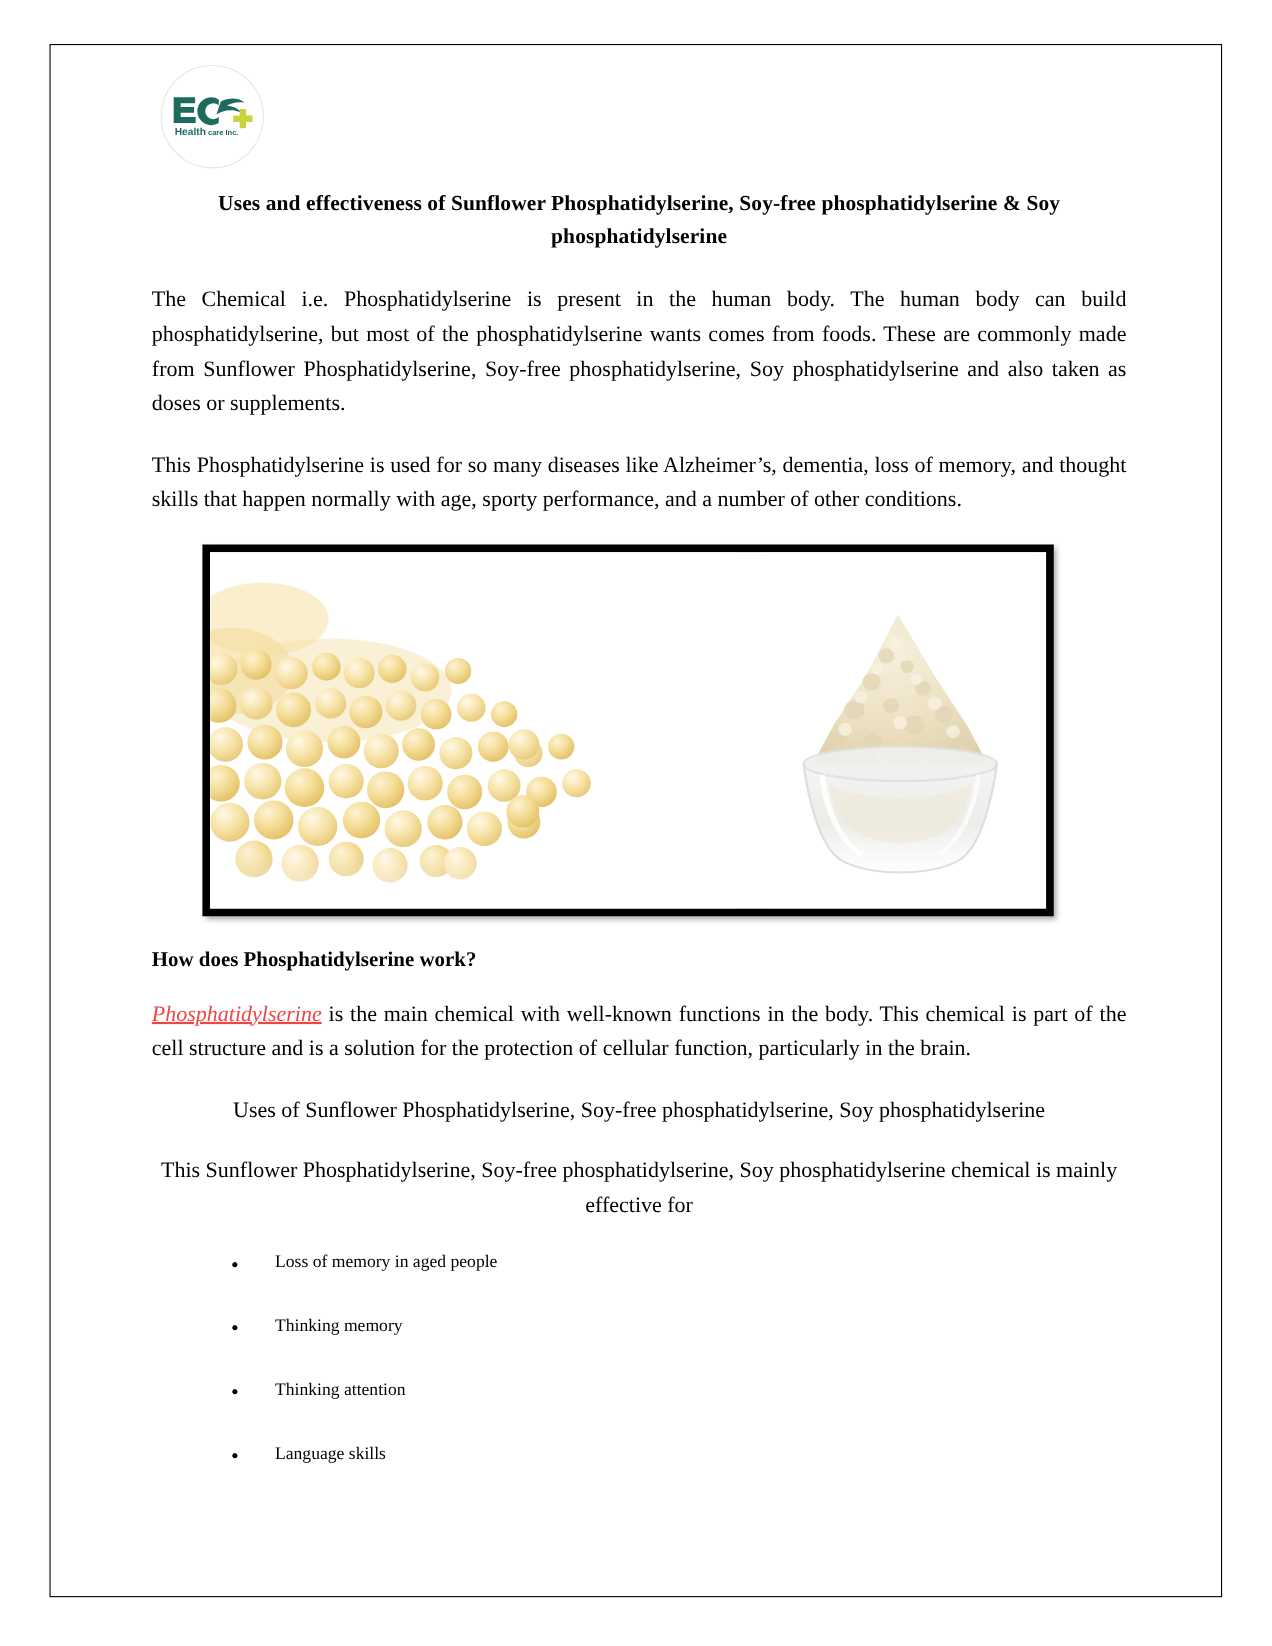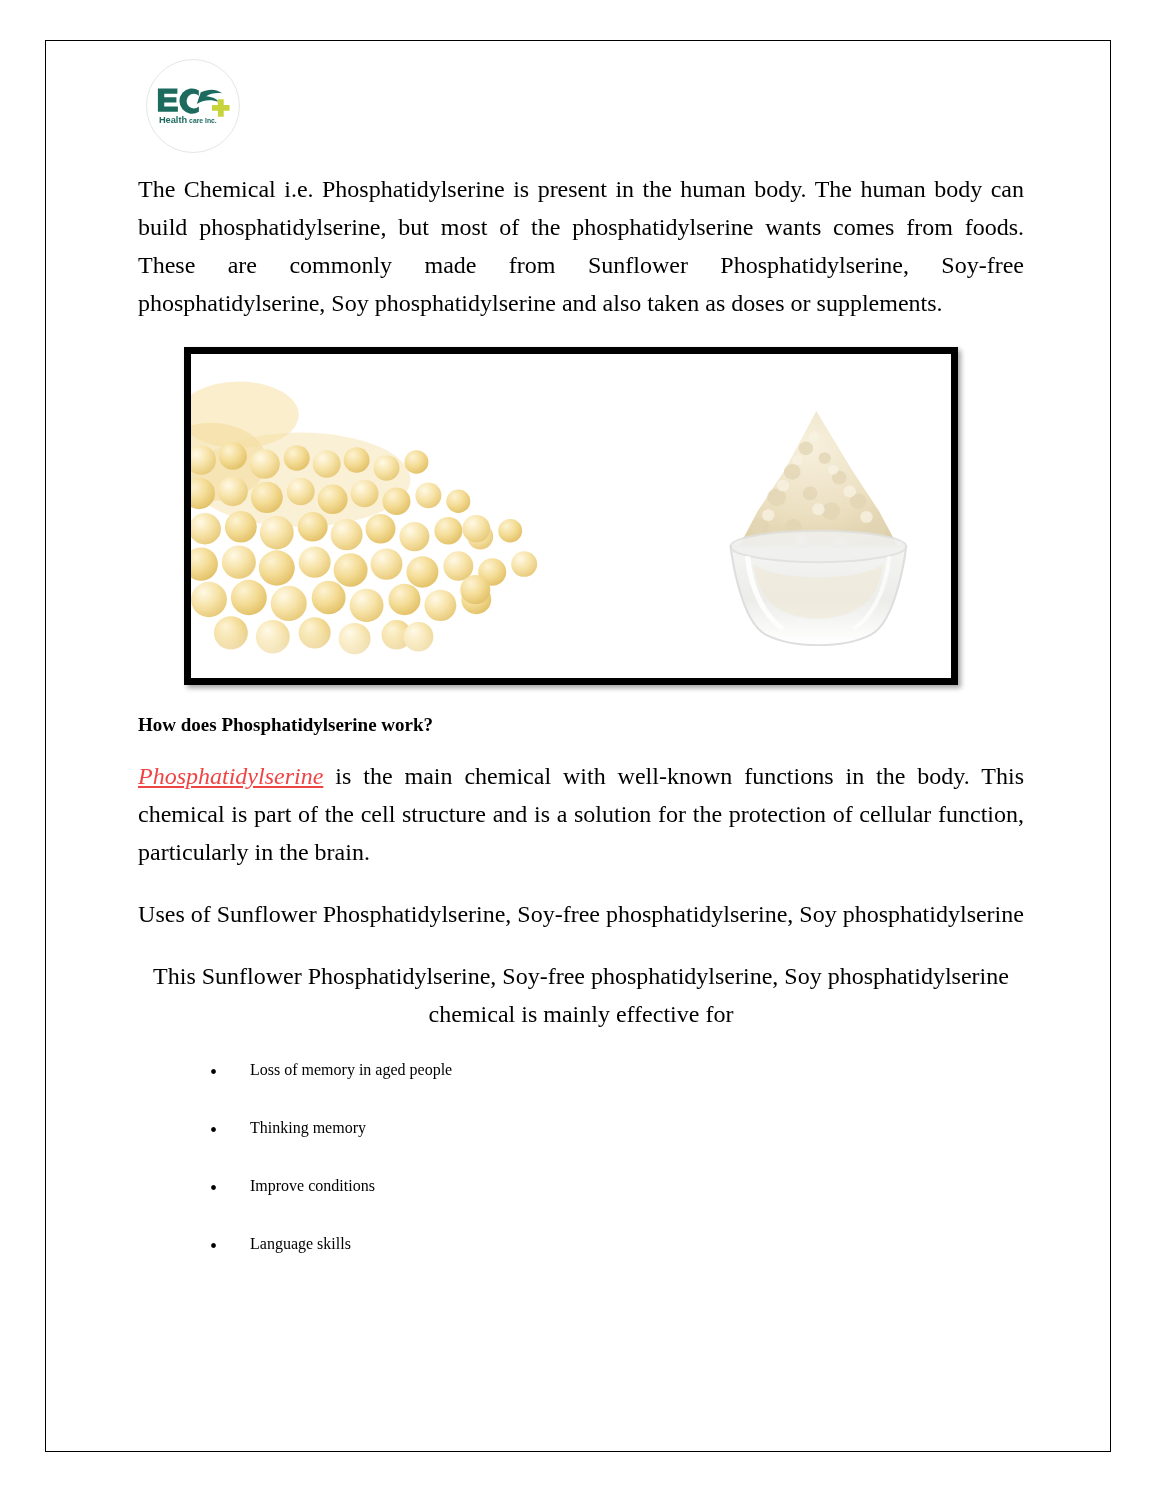"Uses and effectiveness of Sunflower" h1.doc-title { html: none -> <h1>Uses and effectiveness of Sunflower Phosphatidylserine, Soy-free phosphatidylserine &amp; Soy phosphatidylserine</h1> }
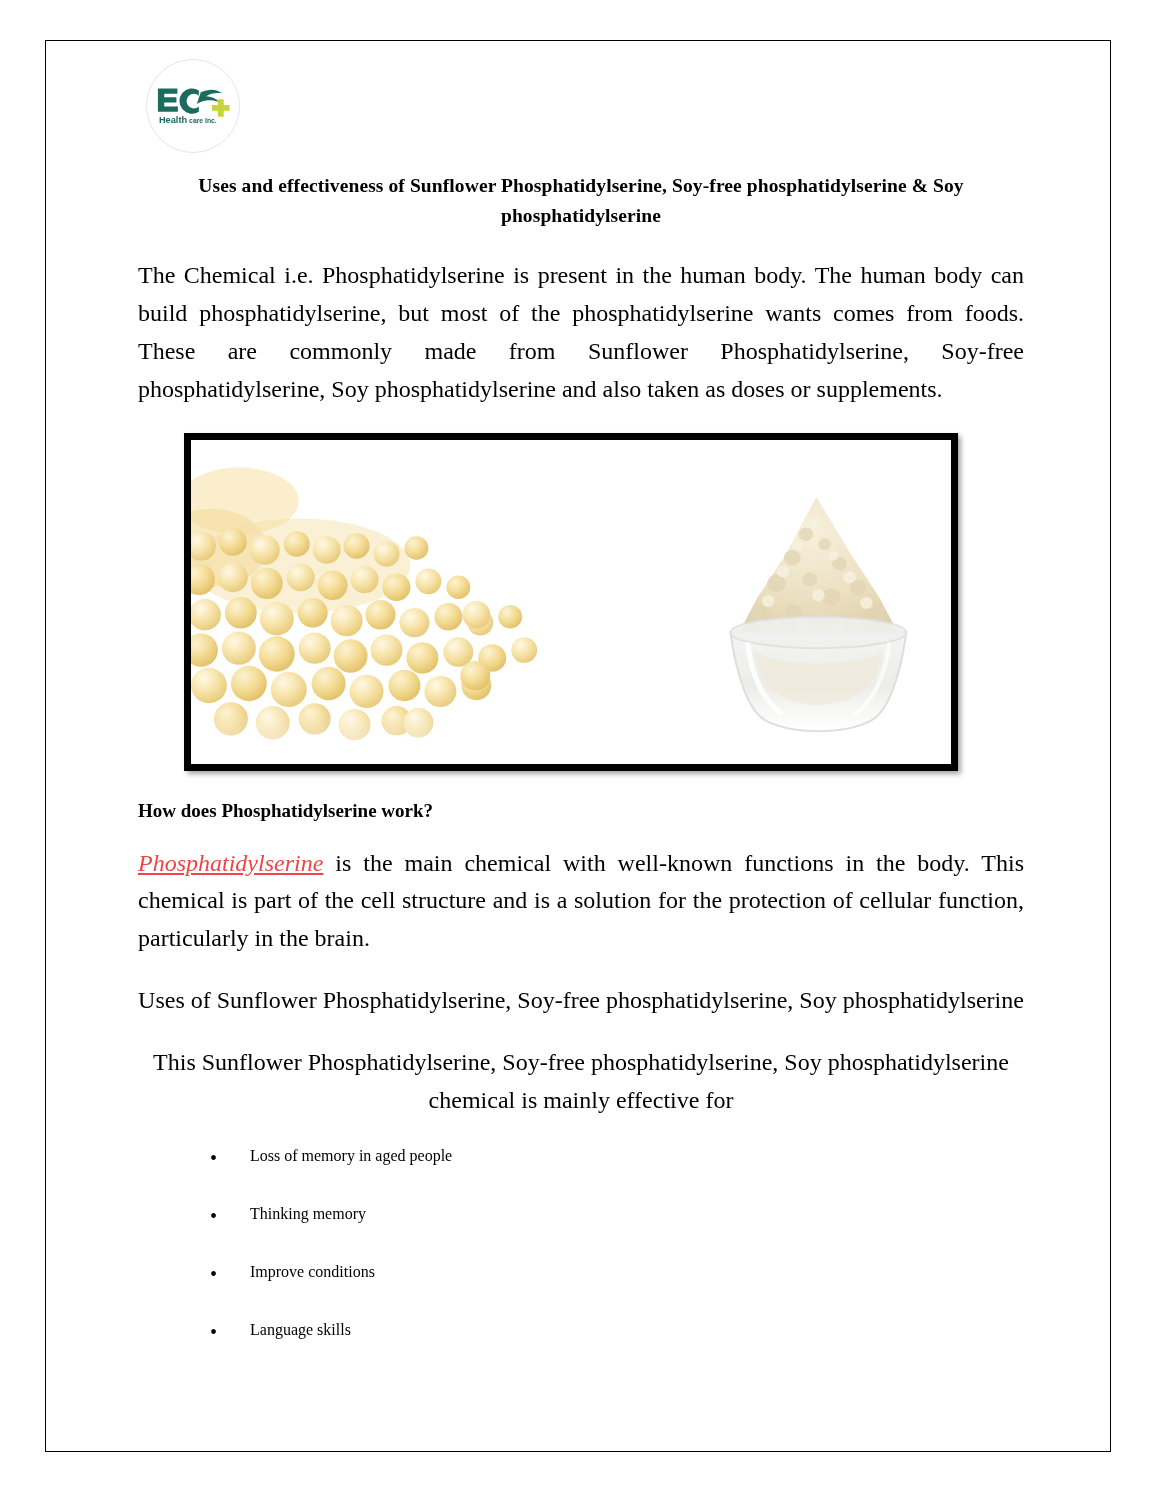"The Chemical i.e. Phosphatidylserine is" p.body-text { font-size: 24px -> 20px }
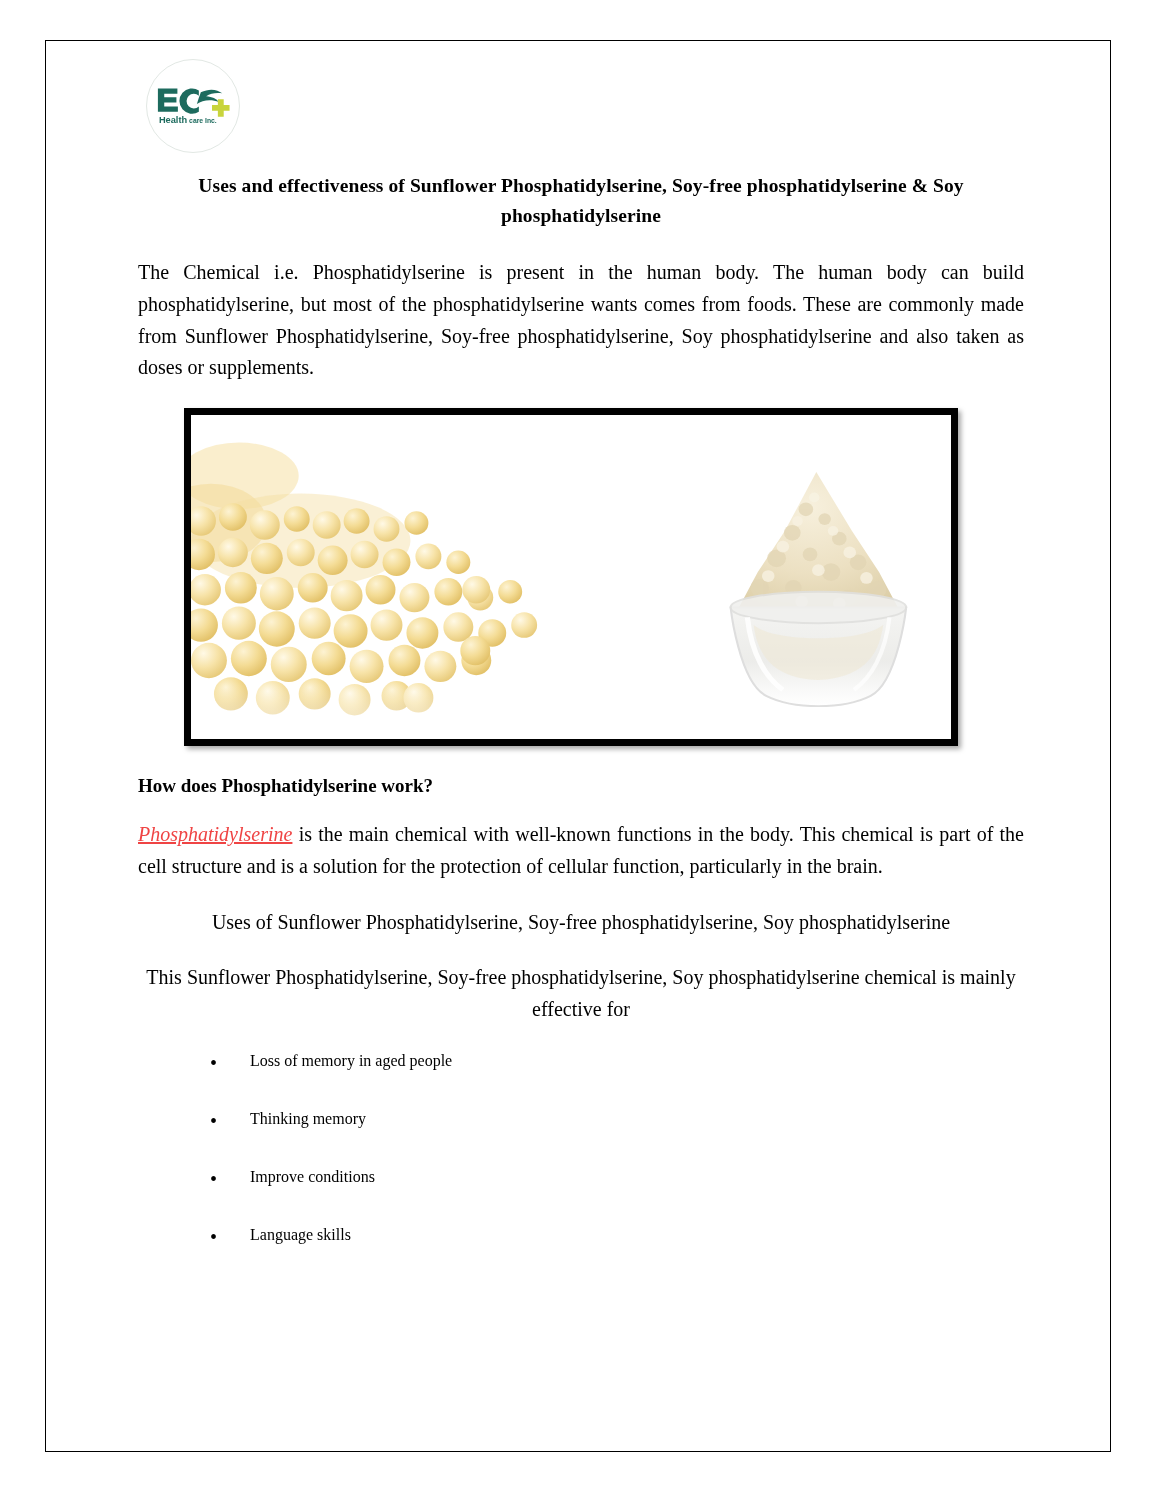"This Phosphatidylserine is used for" p.body-text { html: none -> <p> This Phosphatidylserine is used for so many diseases like Alzheimer’s, dementia, loss of memory, and thought skills that happen normally with age, sporty performance, and a number of other conditions.</p> }
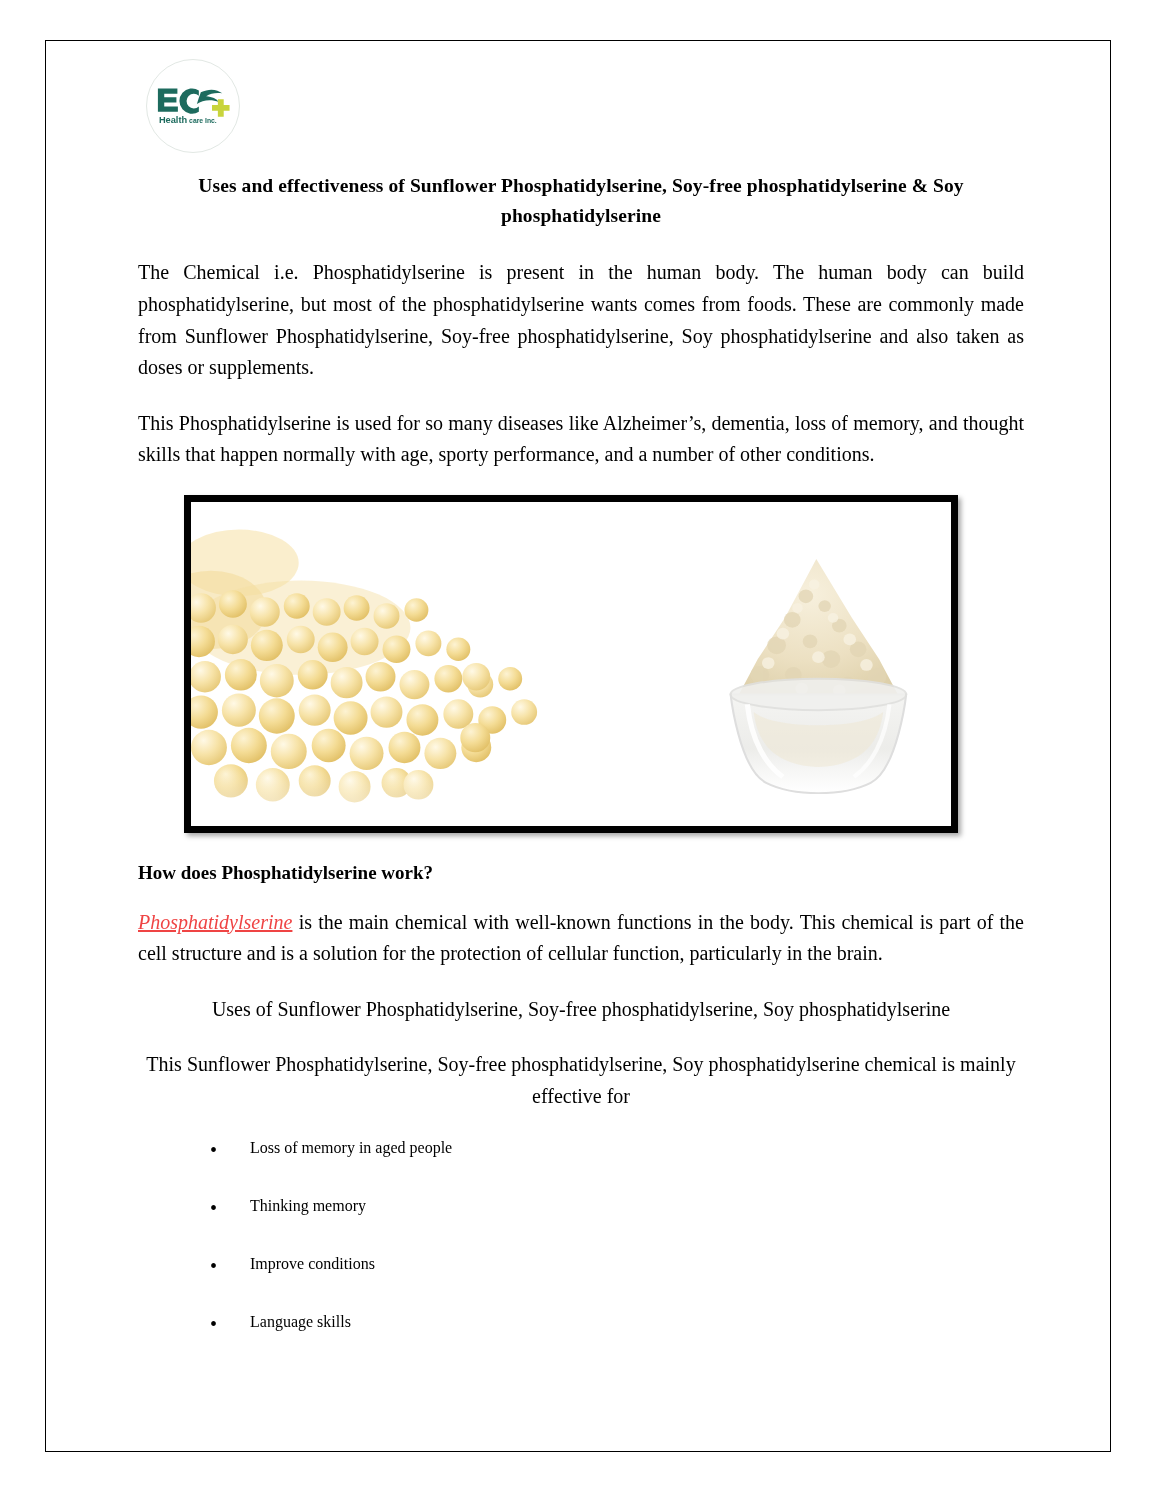"Improve conditions" li { text: Improve conditions -> Thinking attention }
